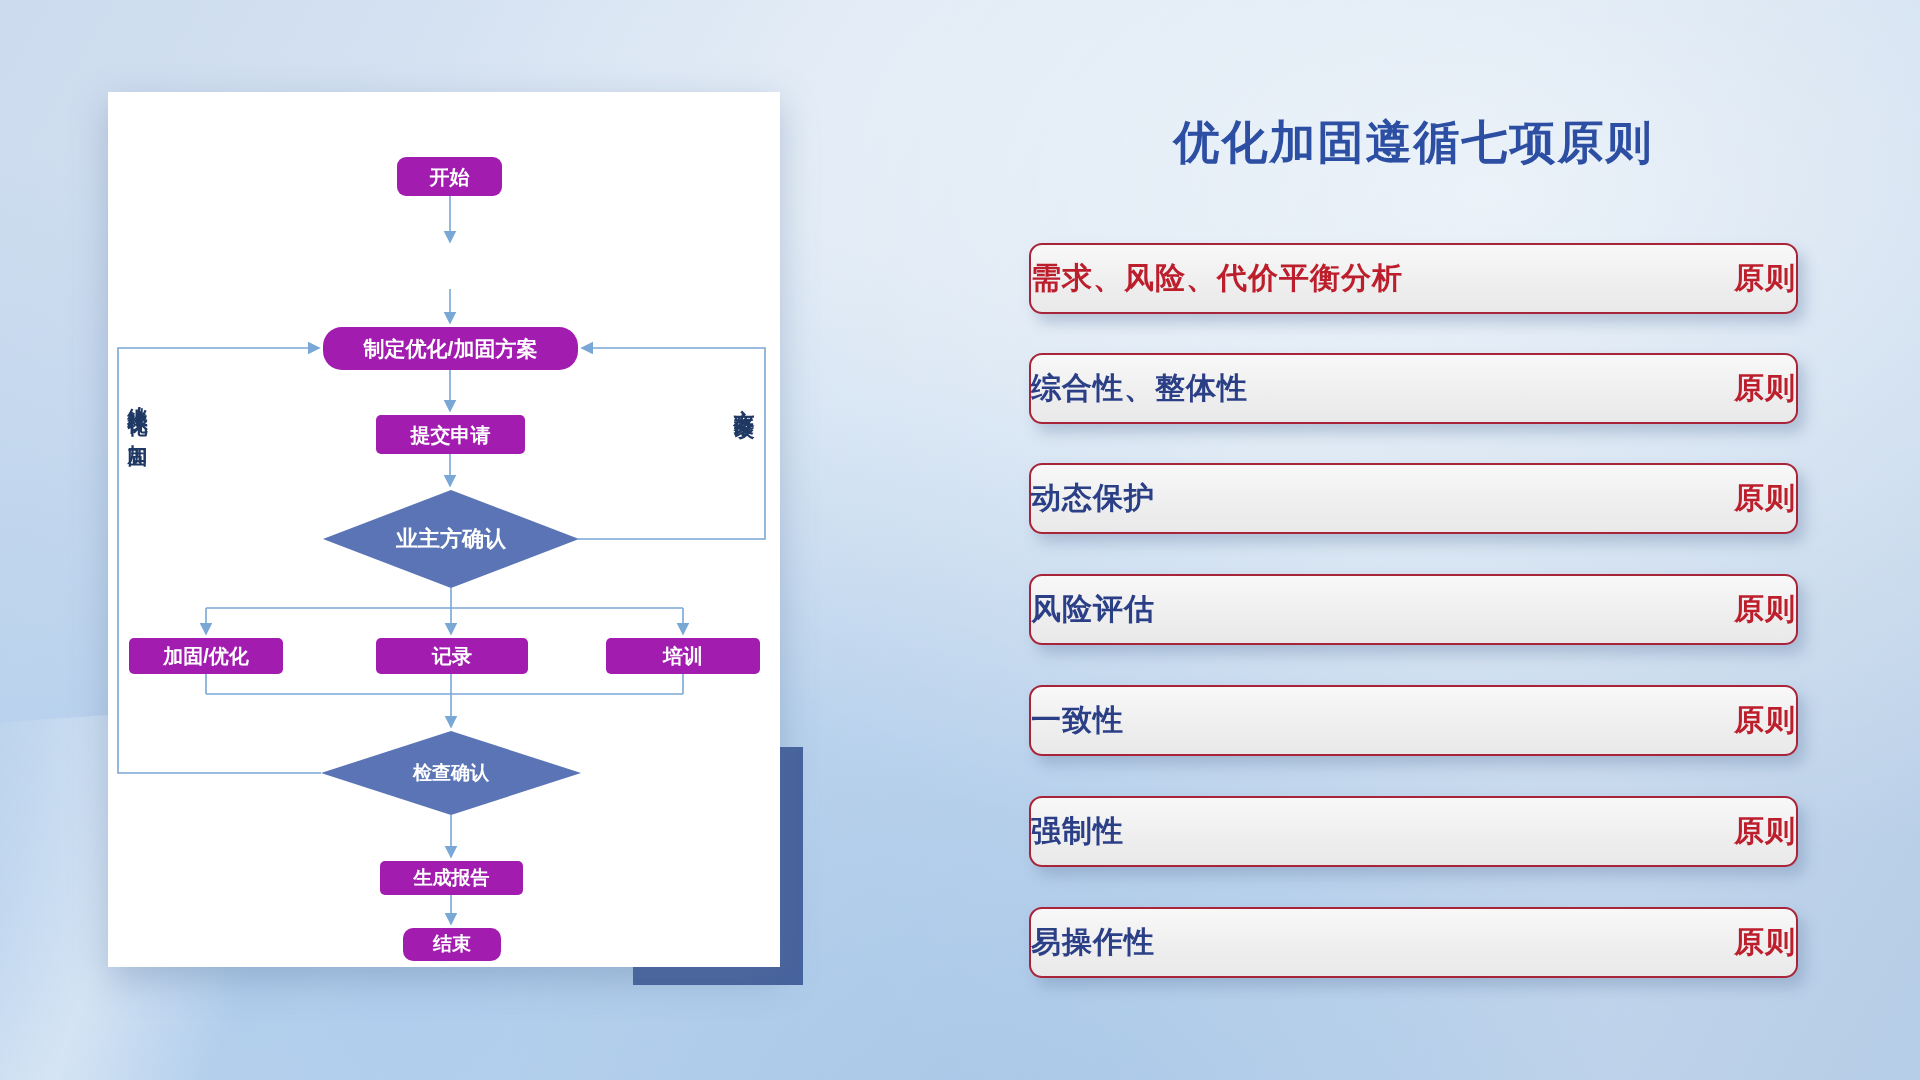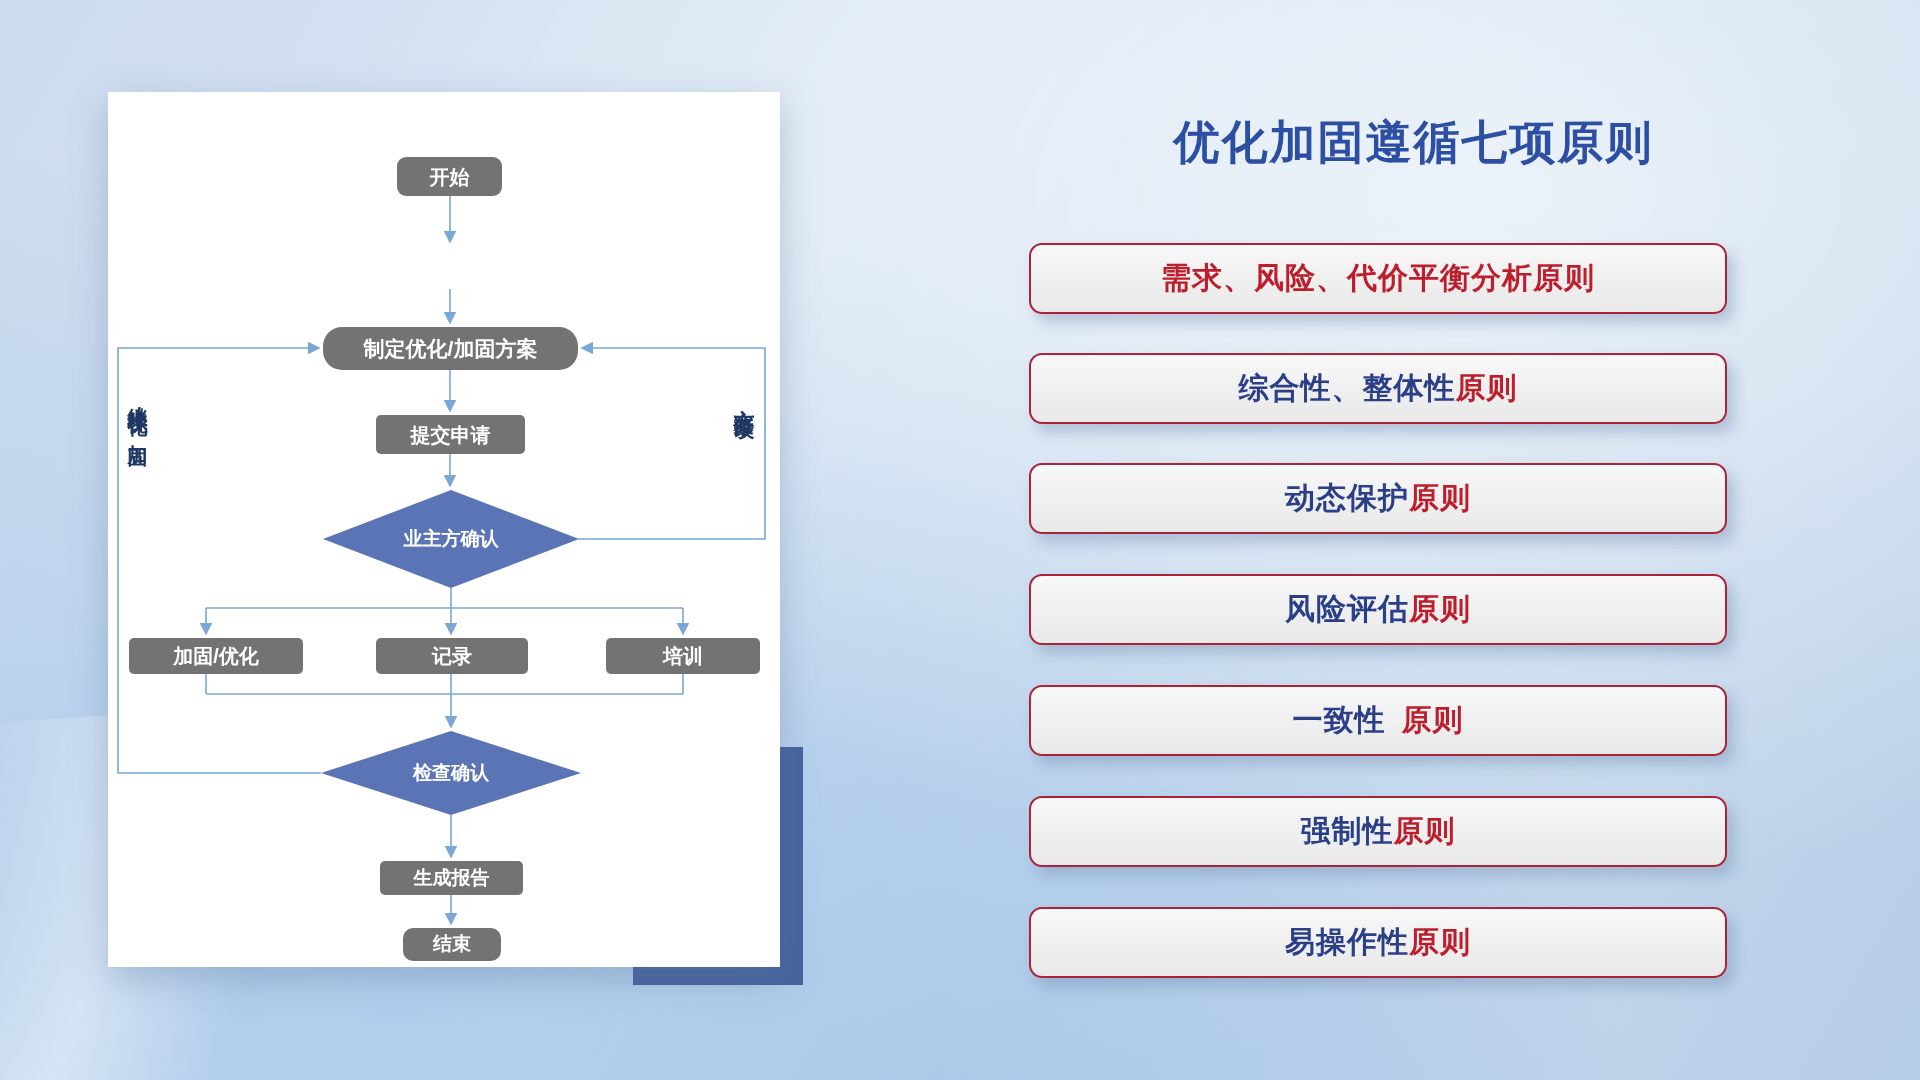"开始" .node { background: #737373 -> #a21caf }
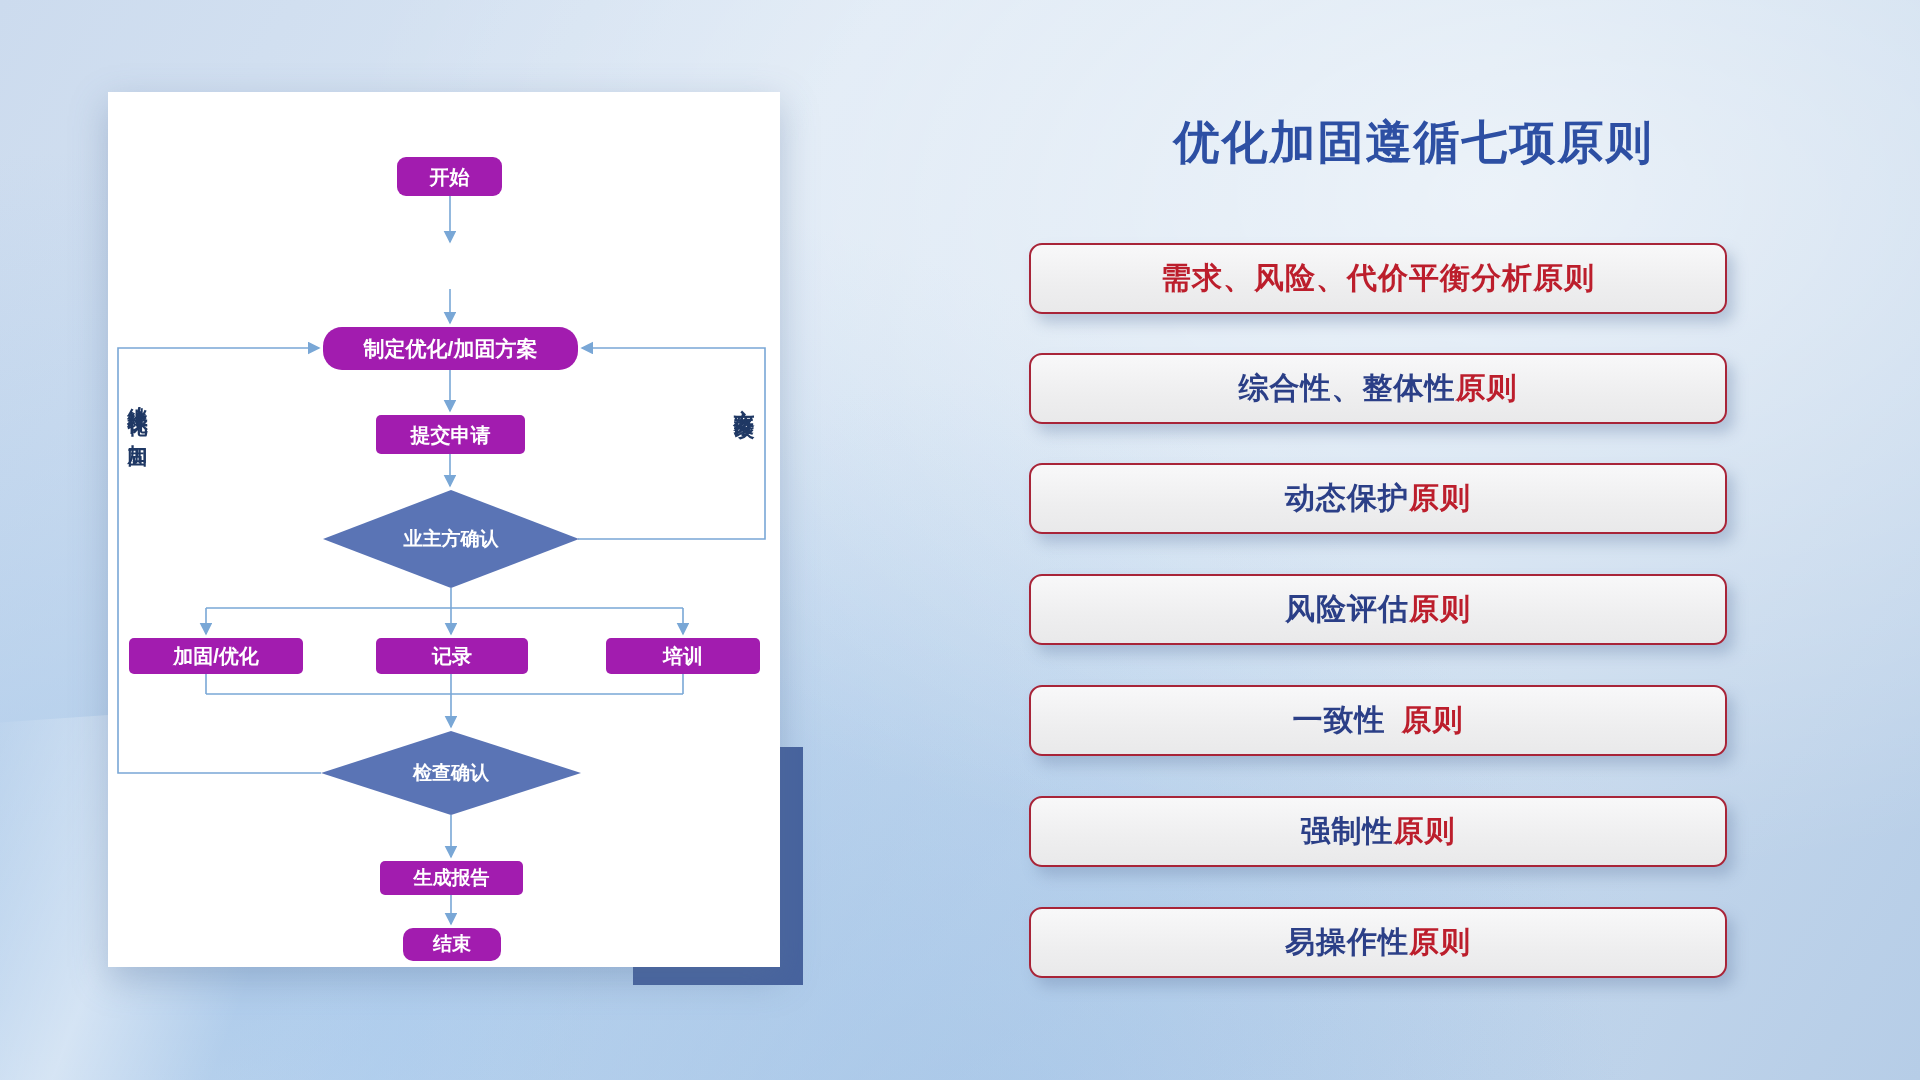"需求、风险、代价平衡分析" .pbox { justify-content: center -> space-between; width: 698px -> 769px }
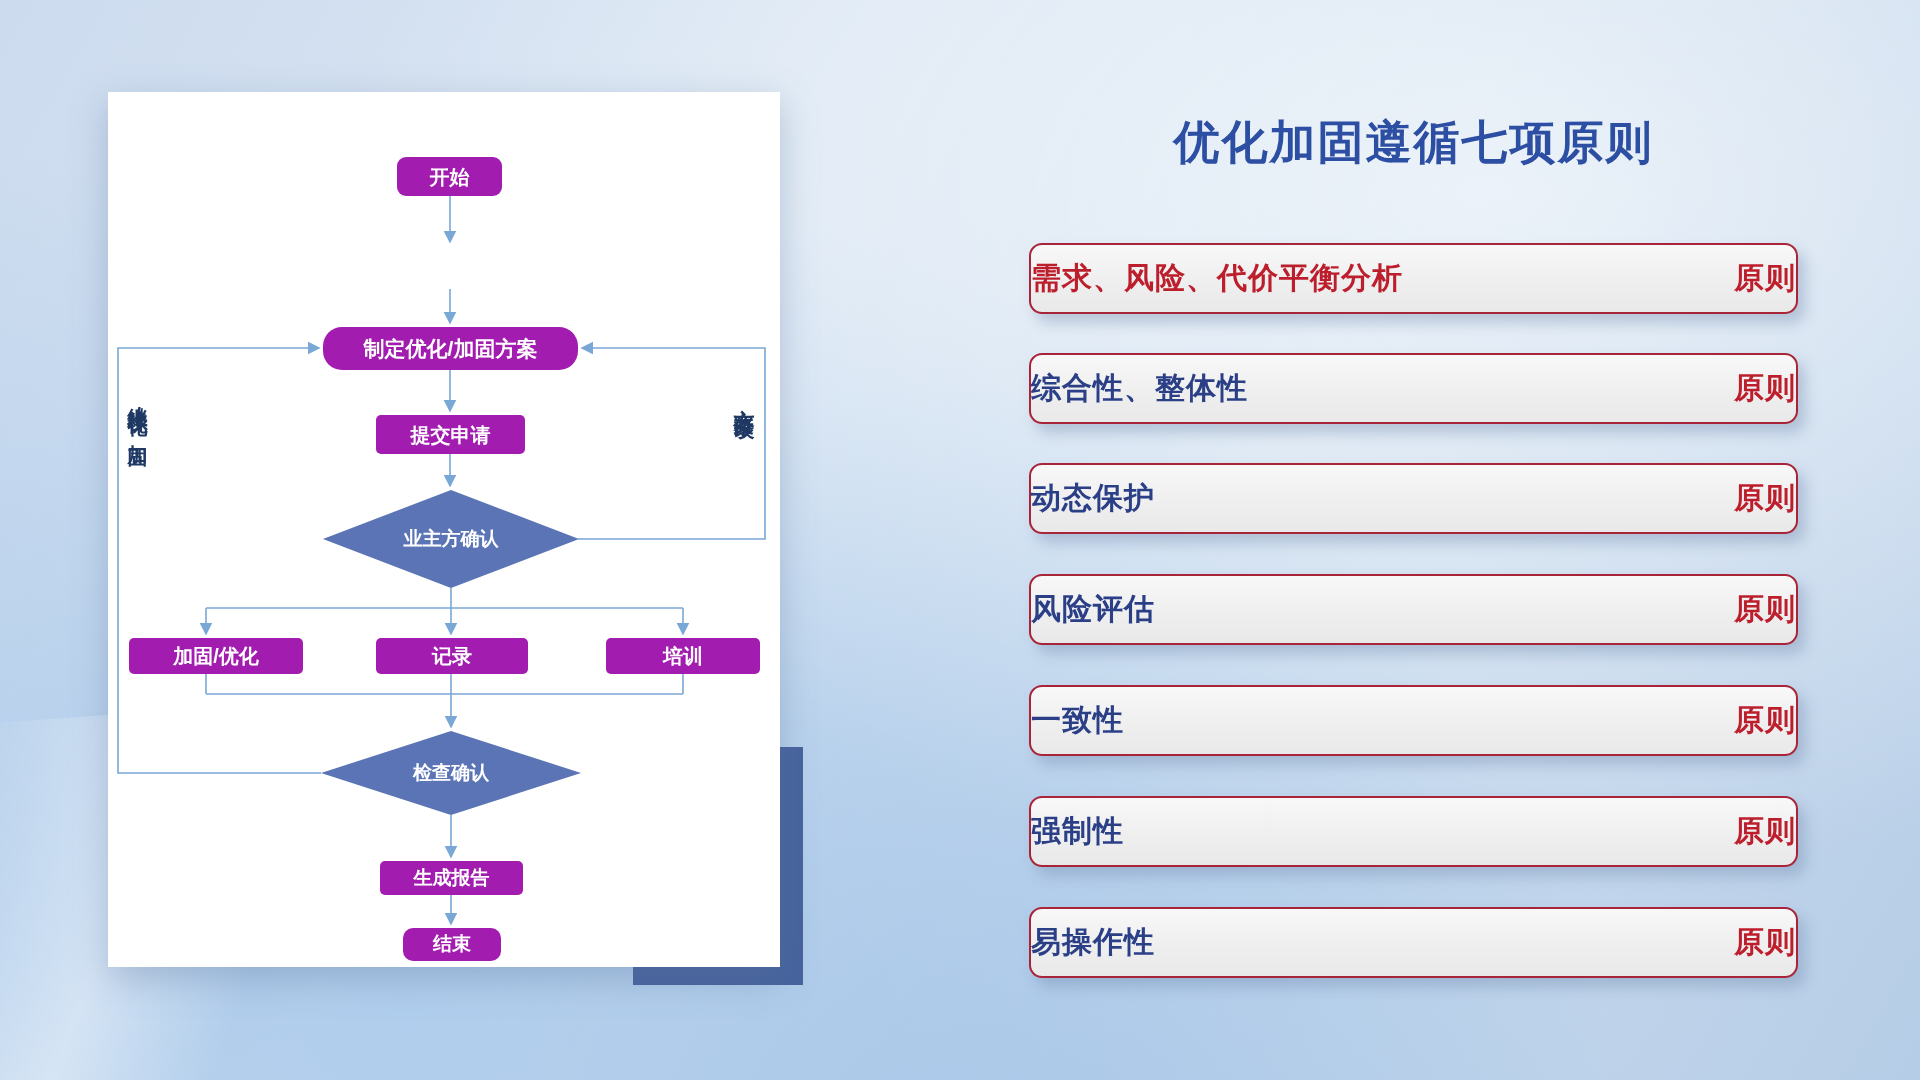"业主方确认" div.node { font-size: 19px -> 22px }
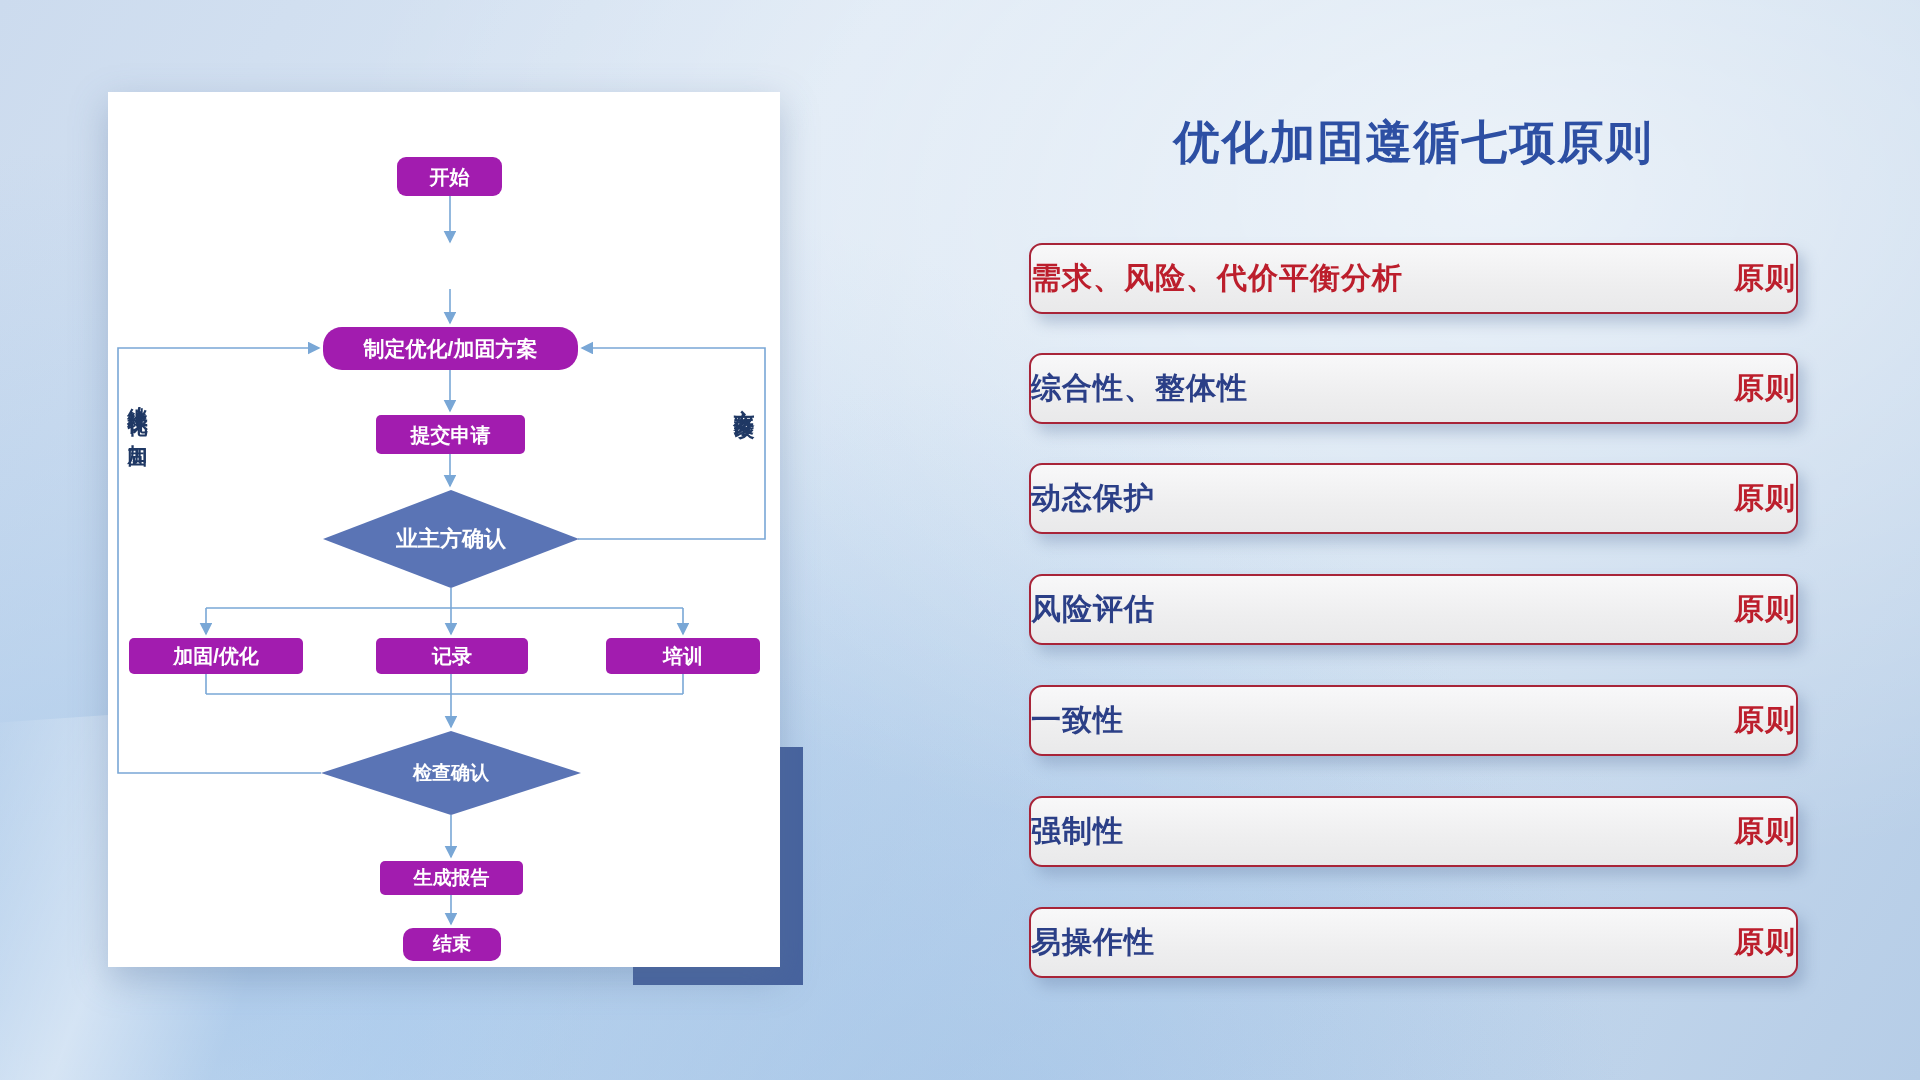"加固/优化" div.node { width: 174px -> 154px }
